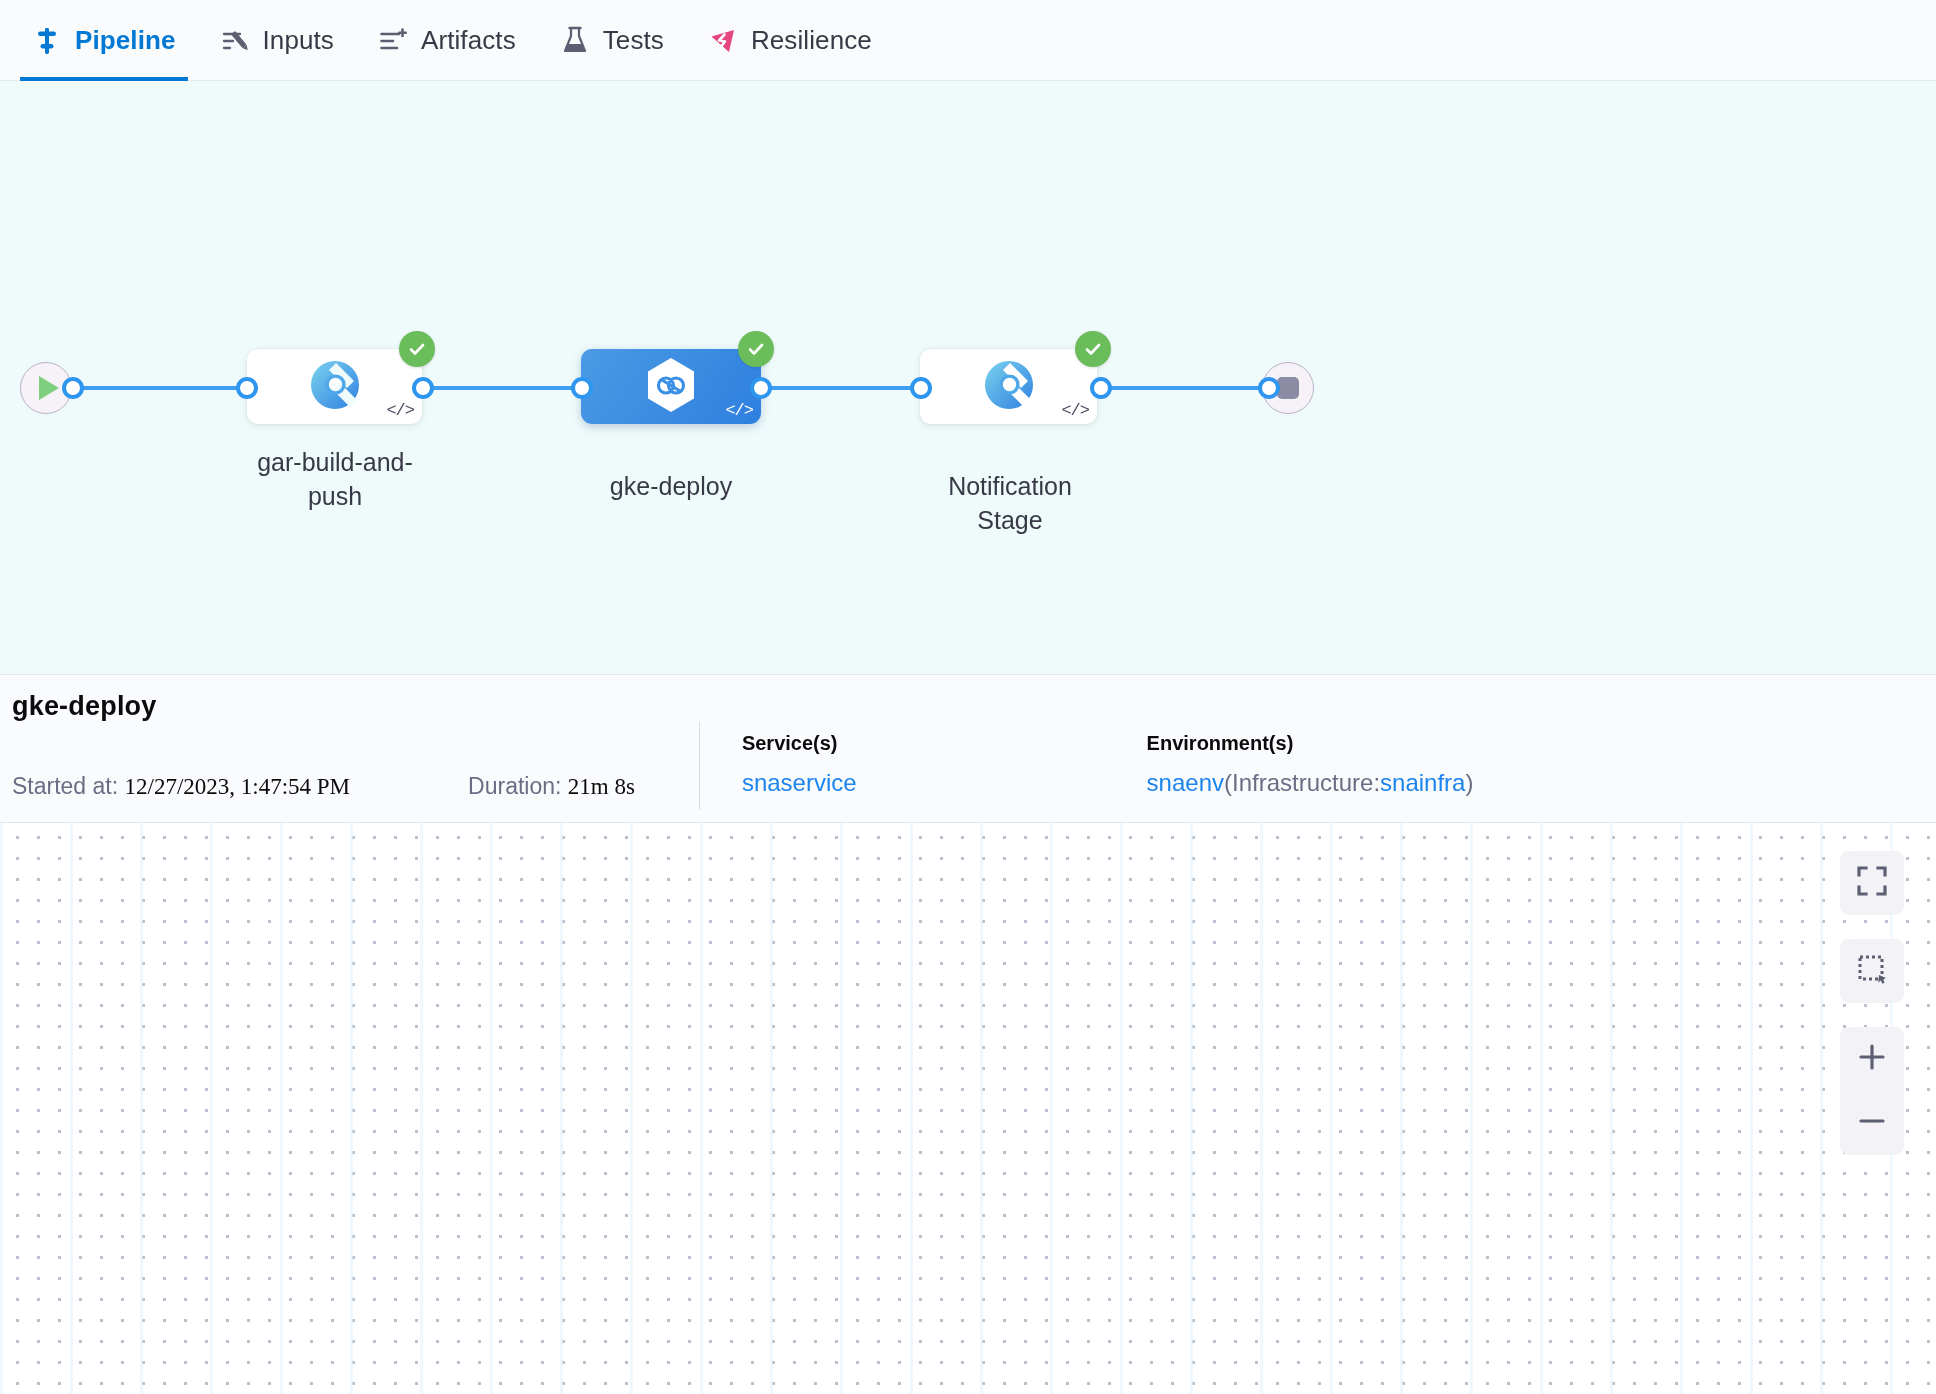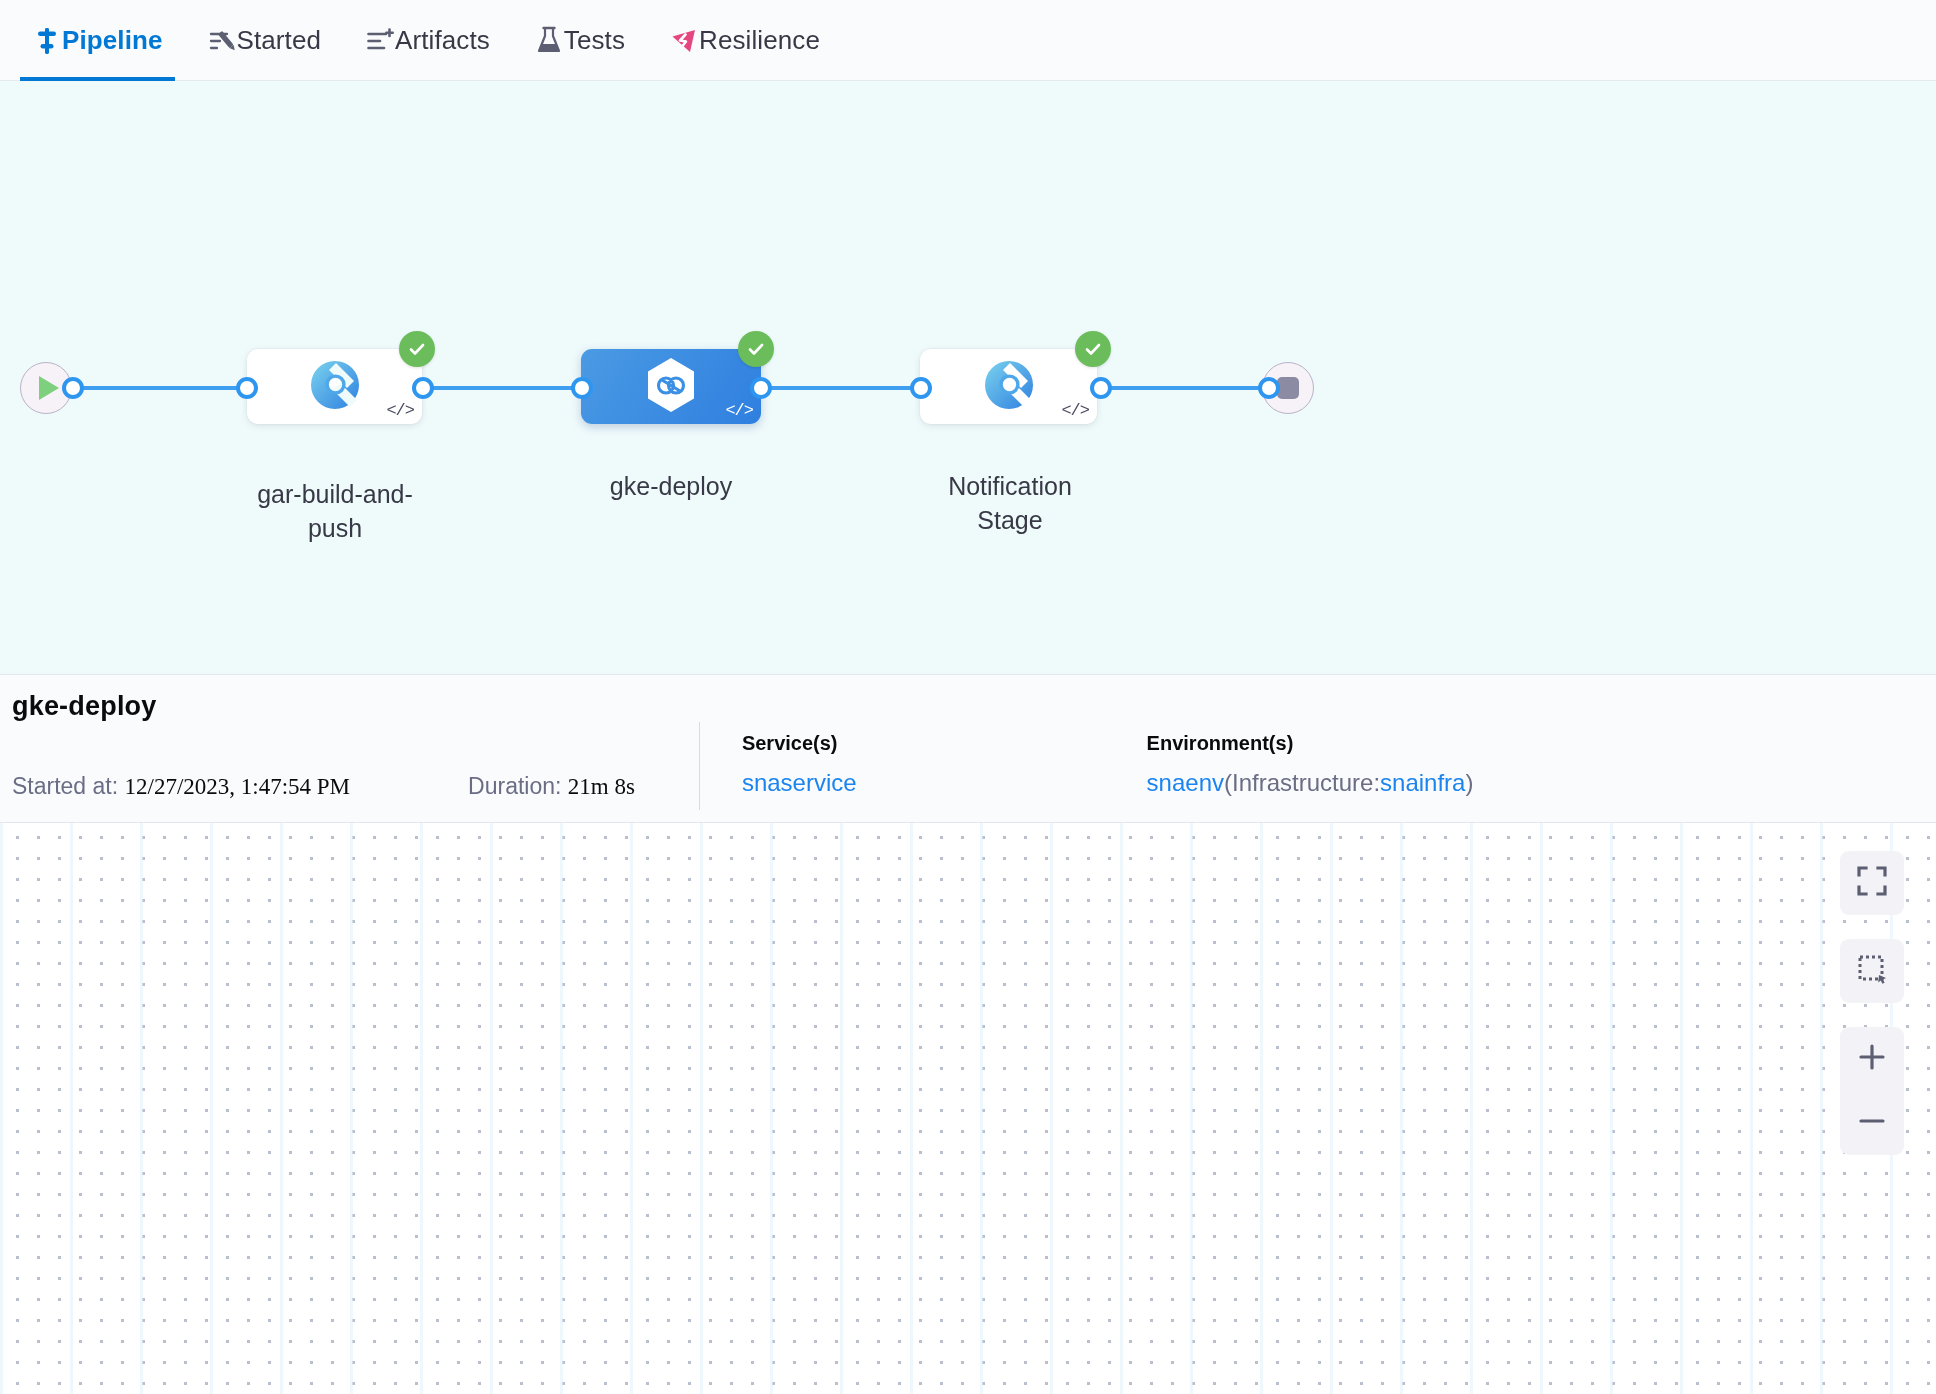"Pipeline" .tab { gap: none -> 13px }
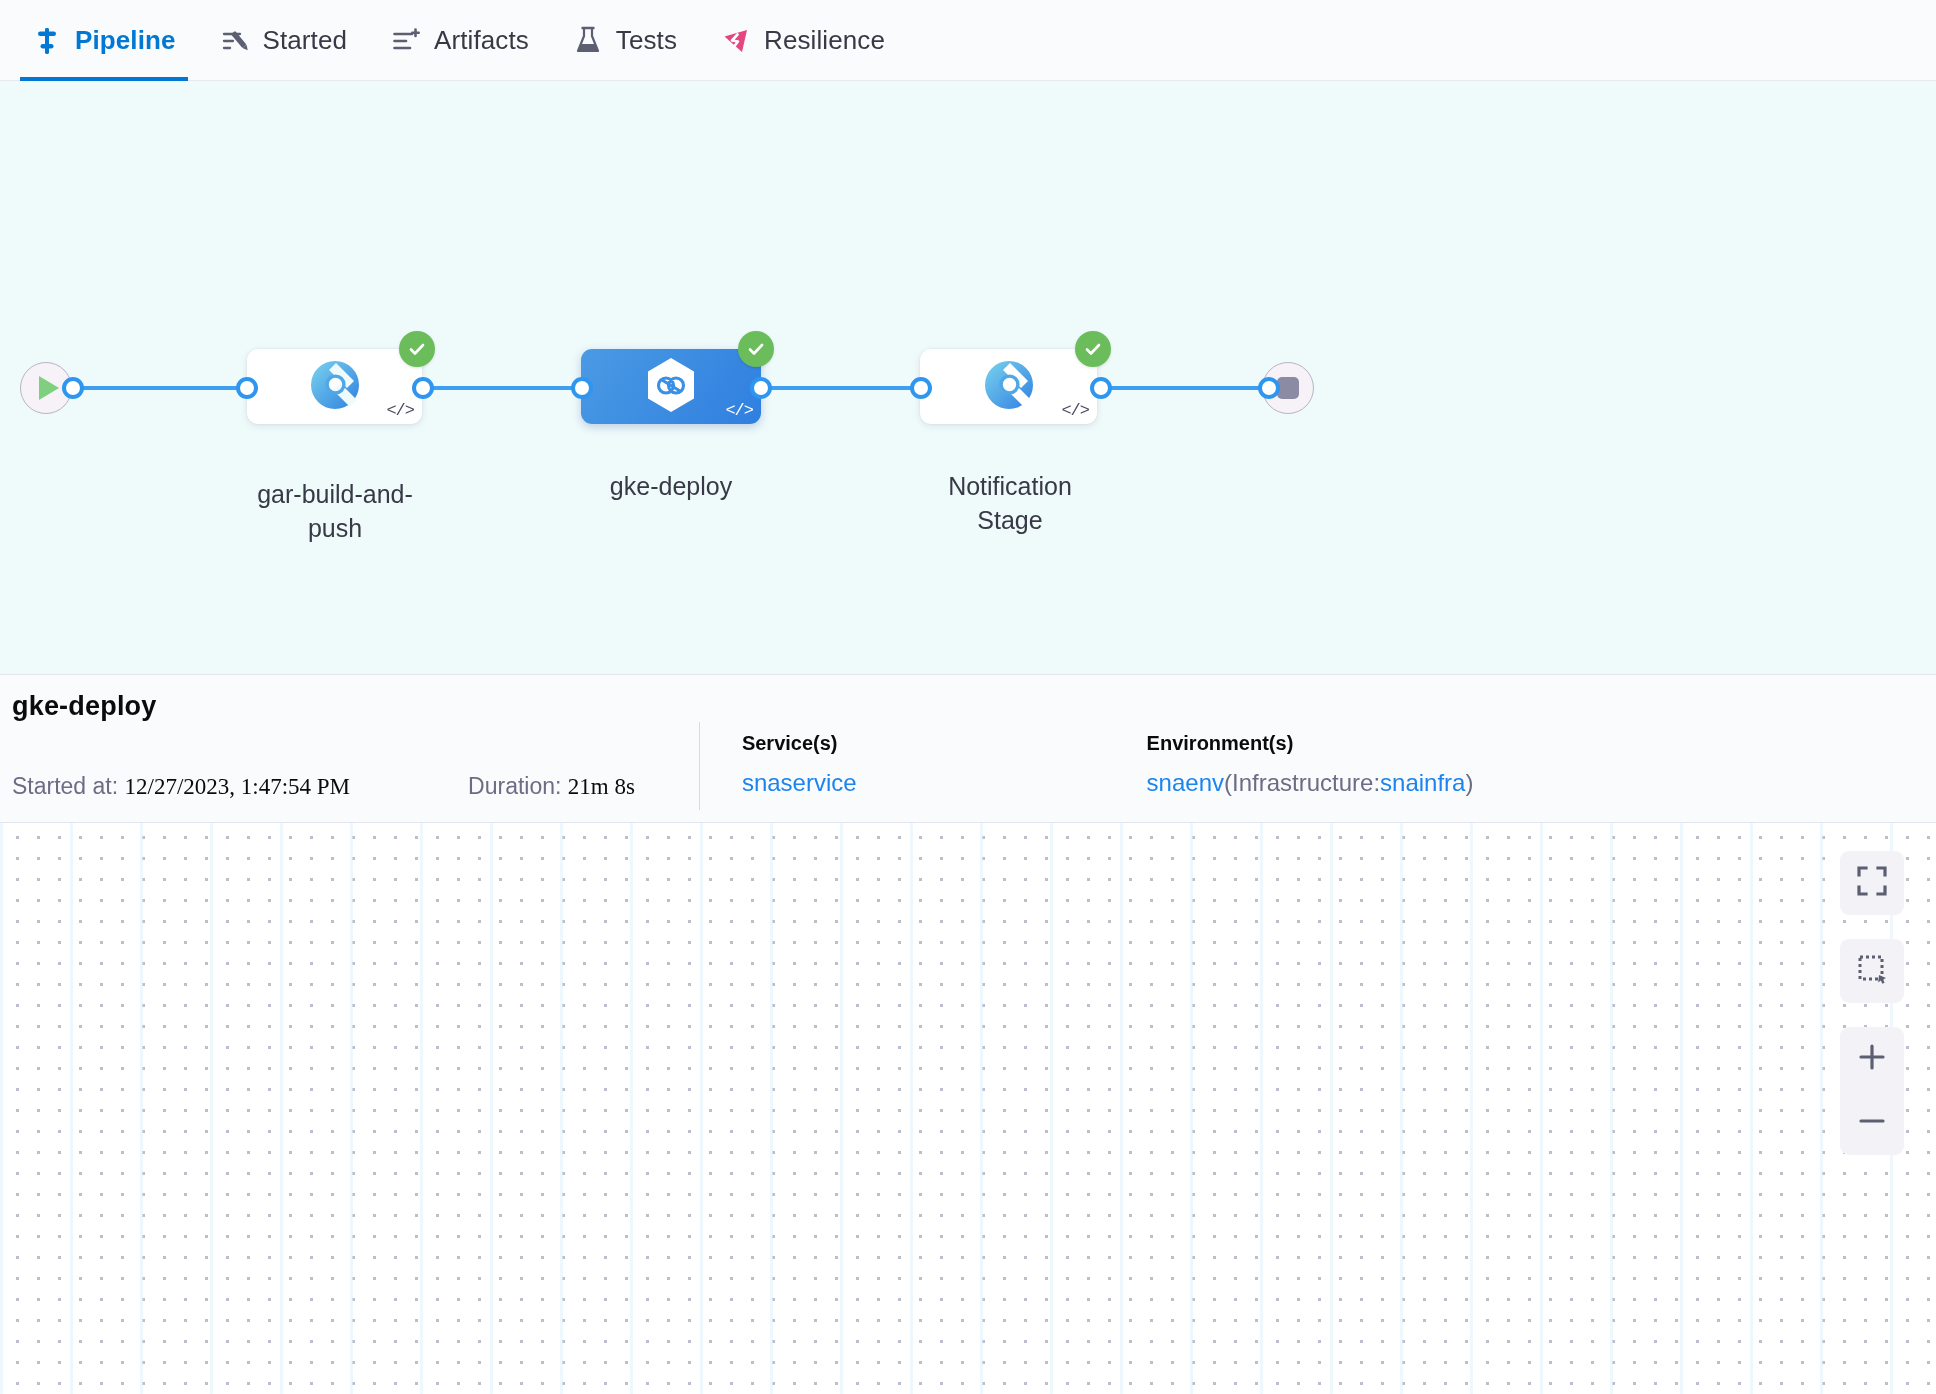"Started" span.tlabel { text: Started -> Inputs }
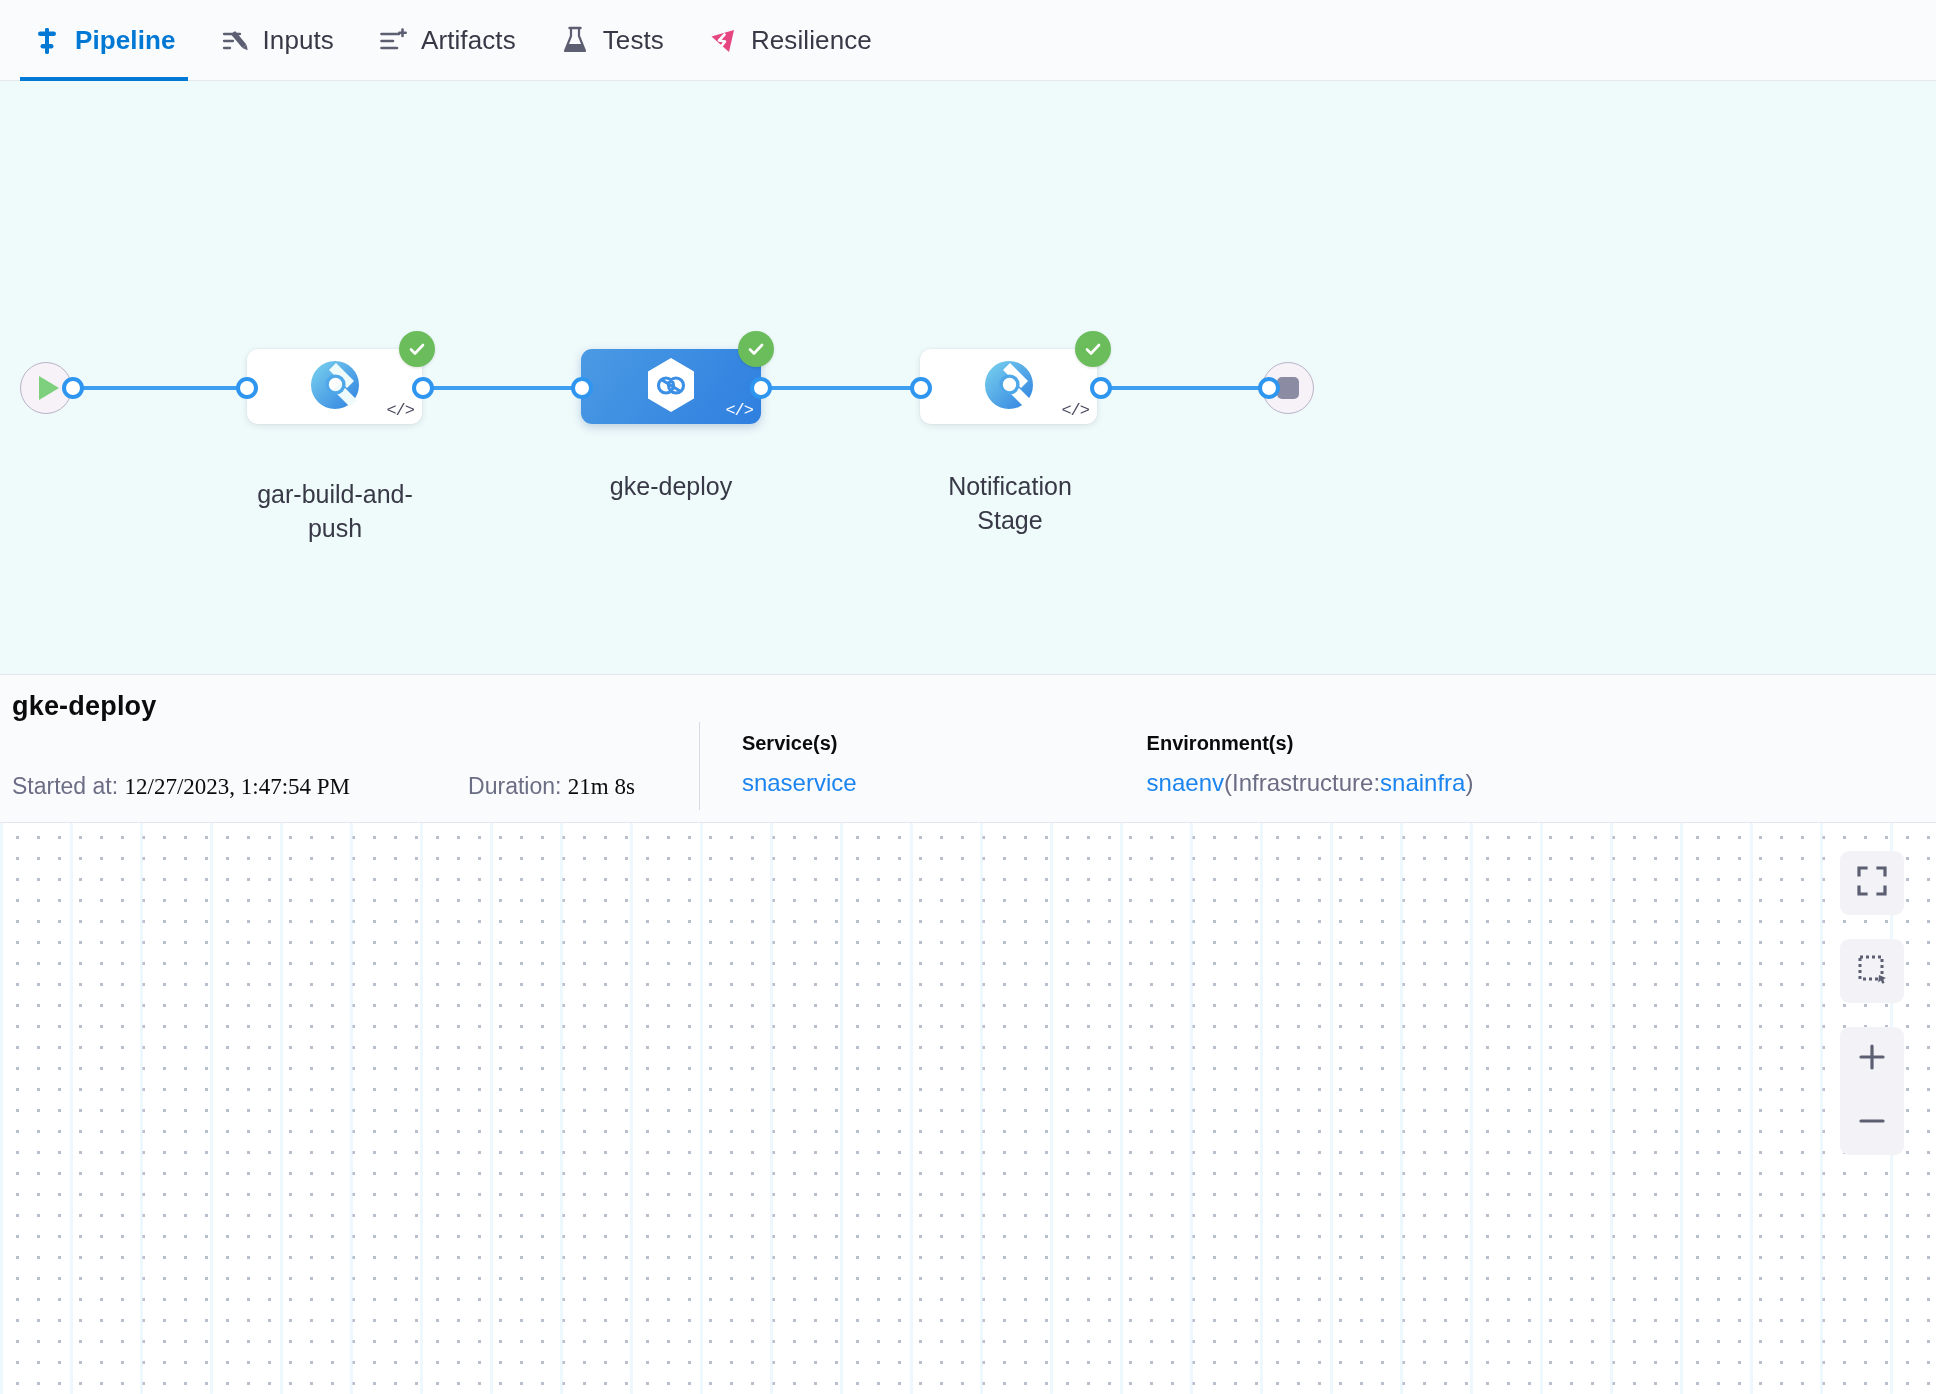"gar-build-and-" div.nlabel { top: 396px -> 364px }
